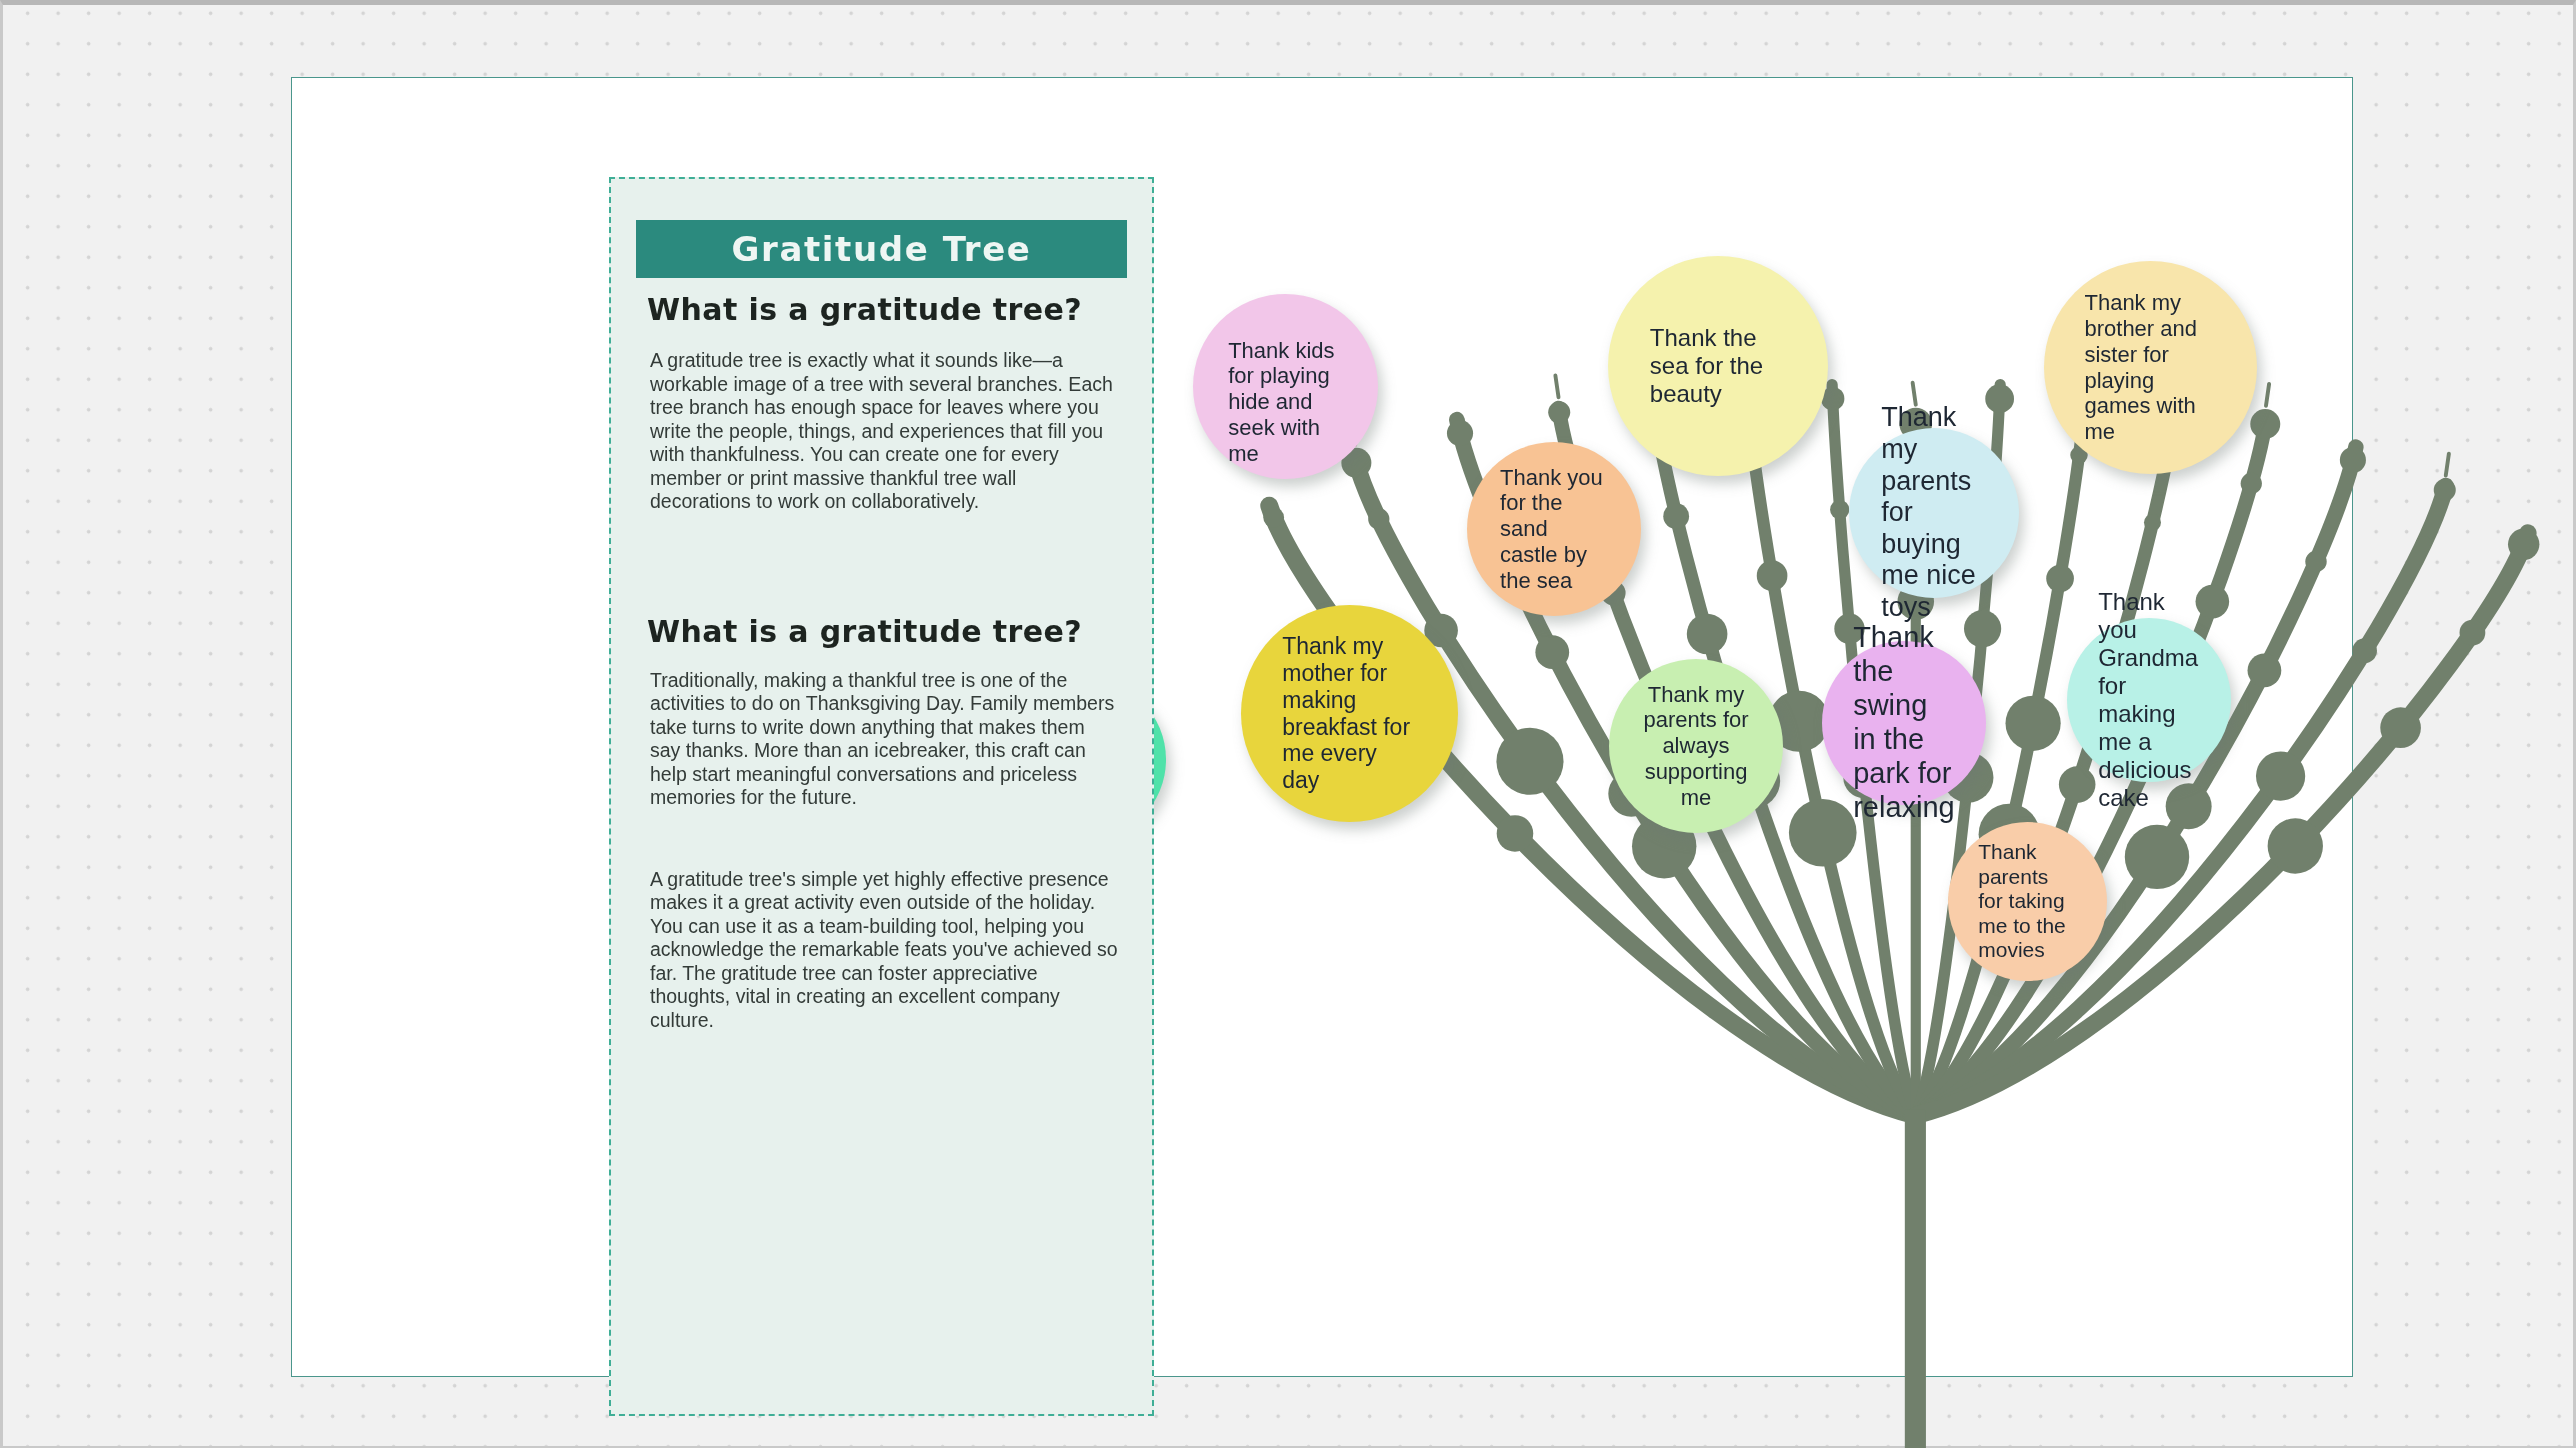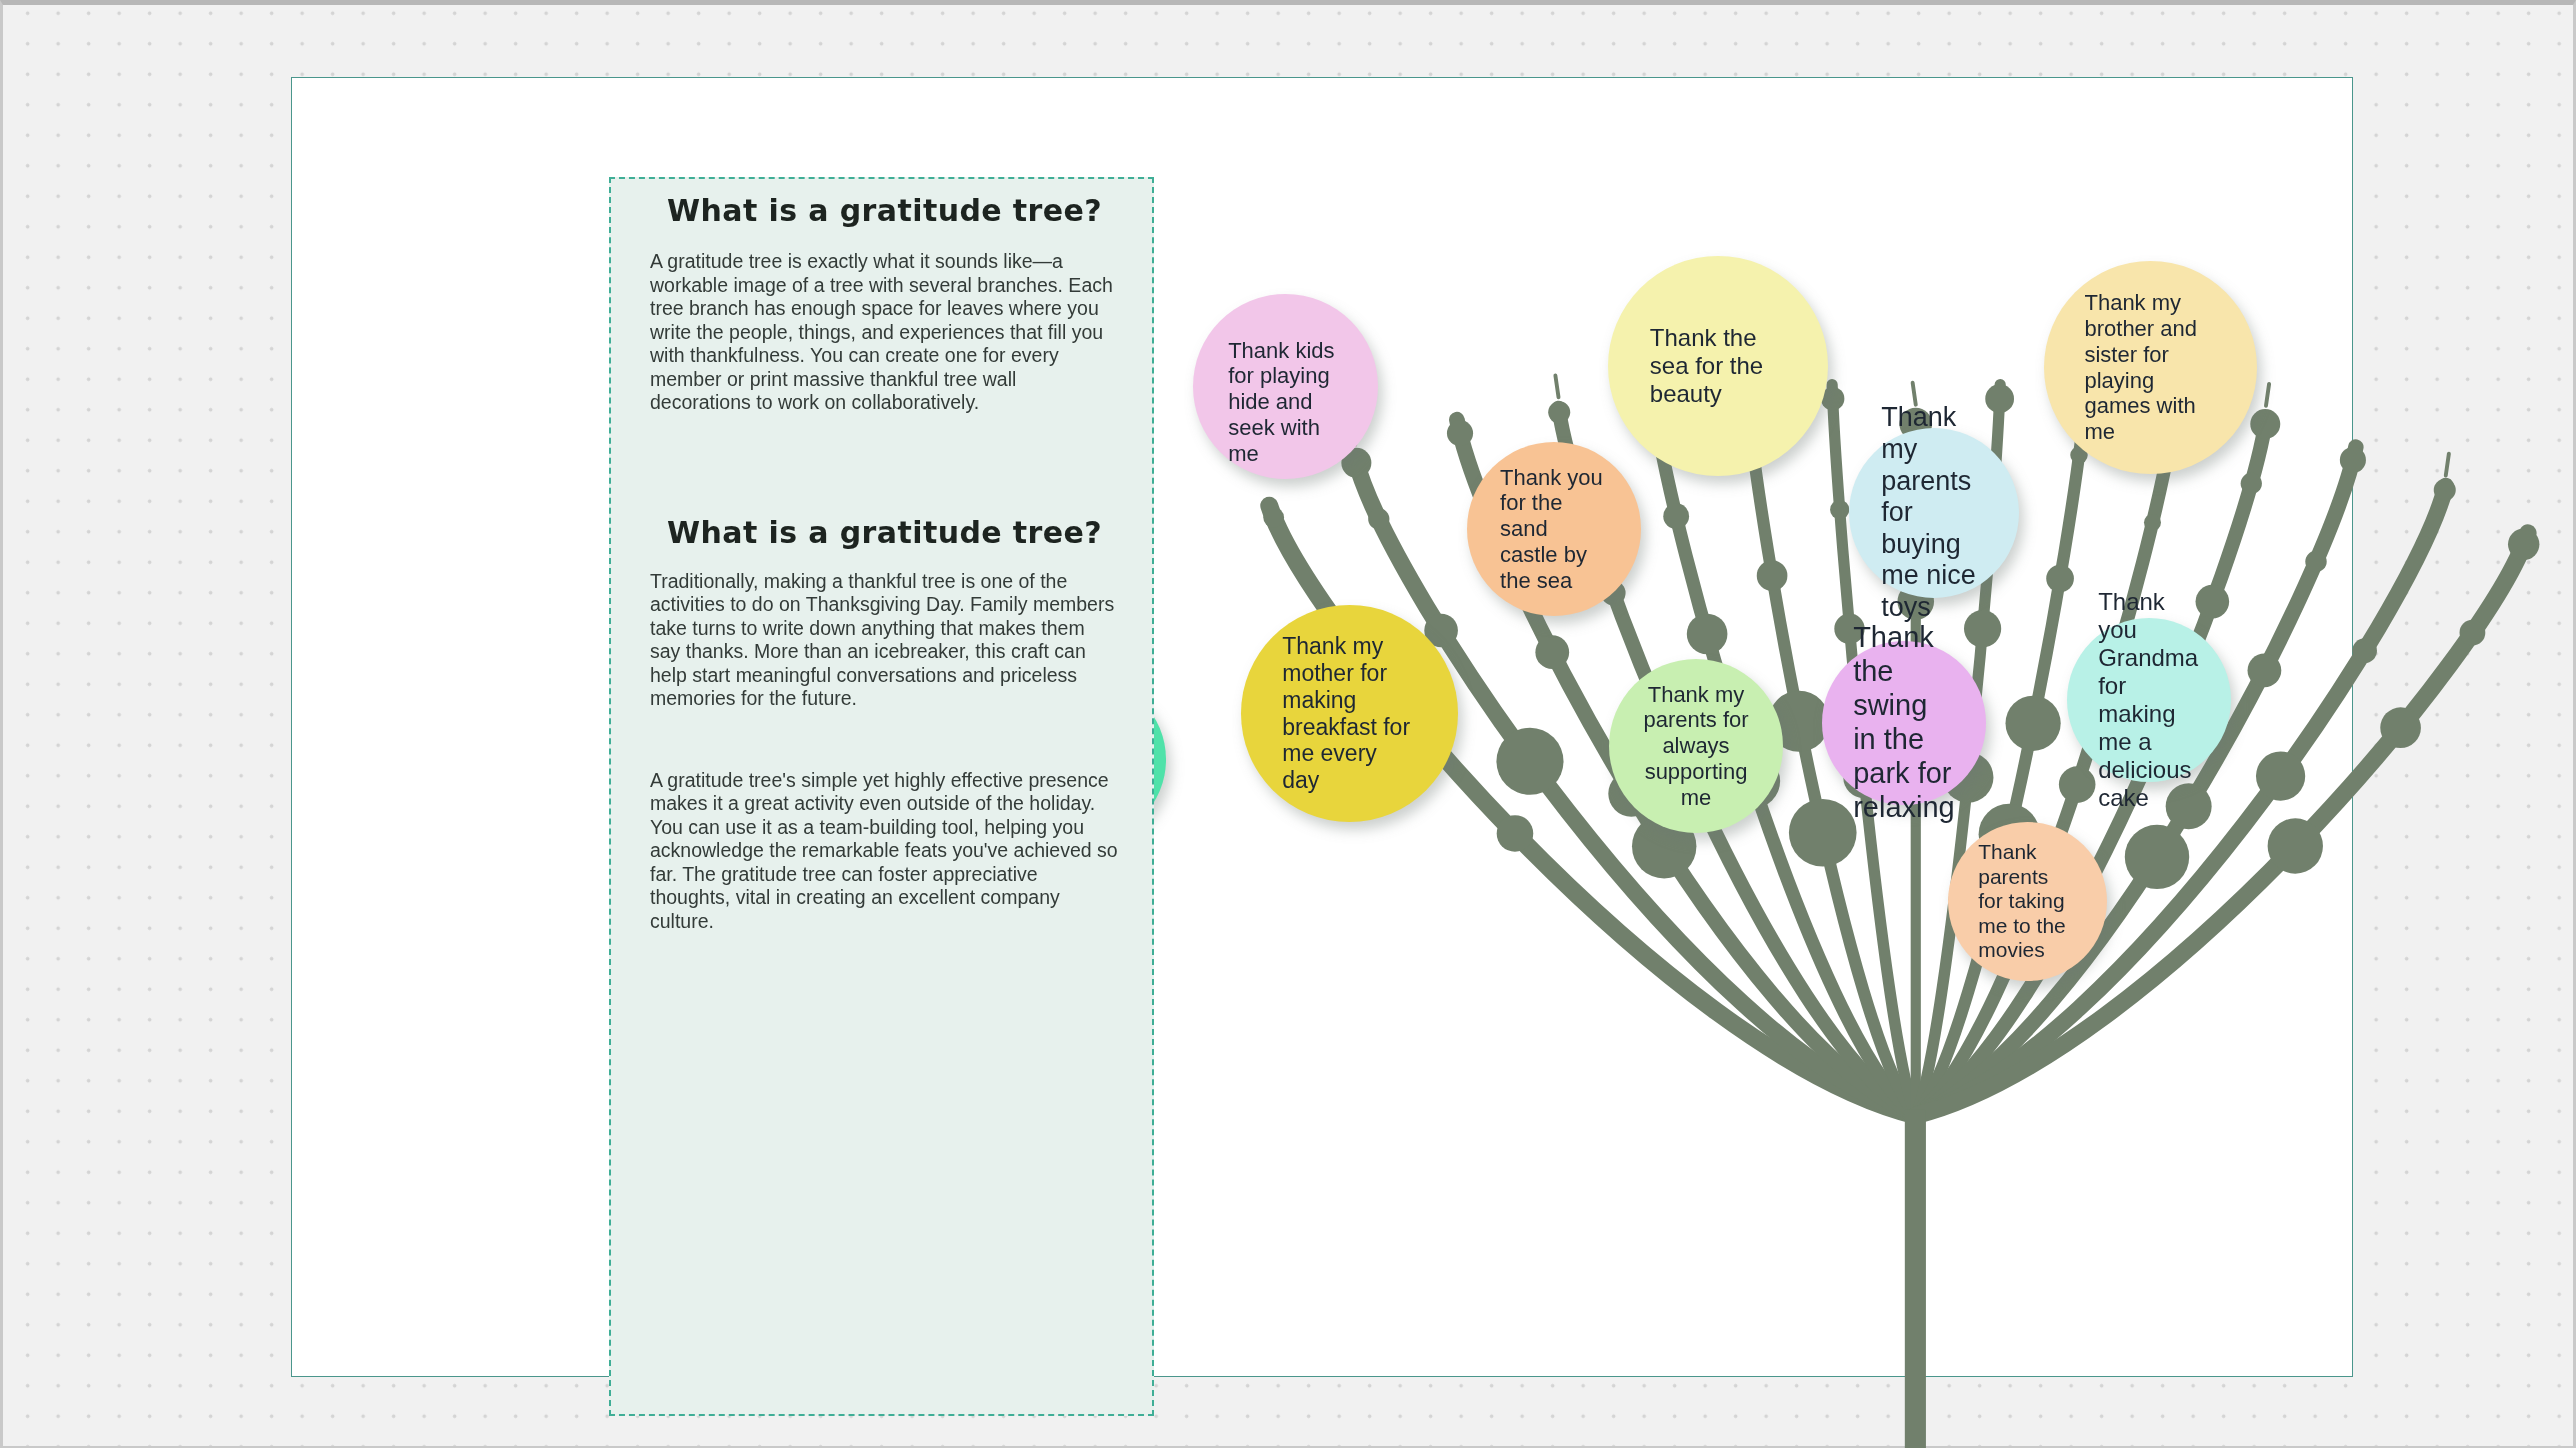"Gratitude Tree" div.panel-header { html: none -> <div> <span>Gratitude Tree</span> </div> }
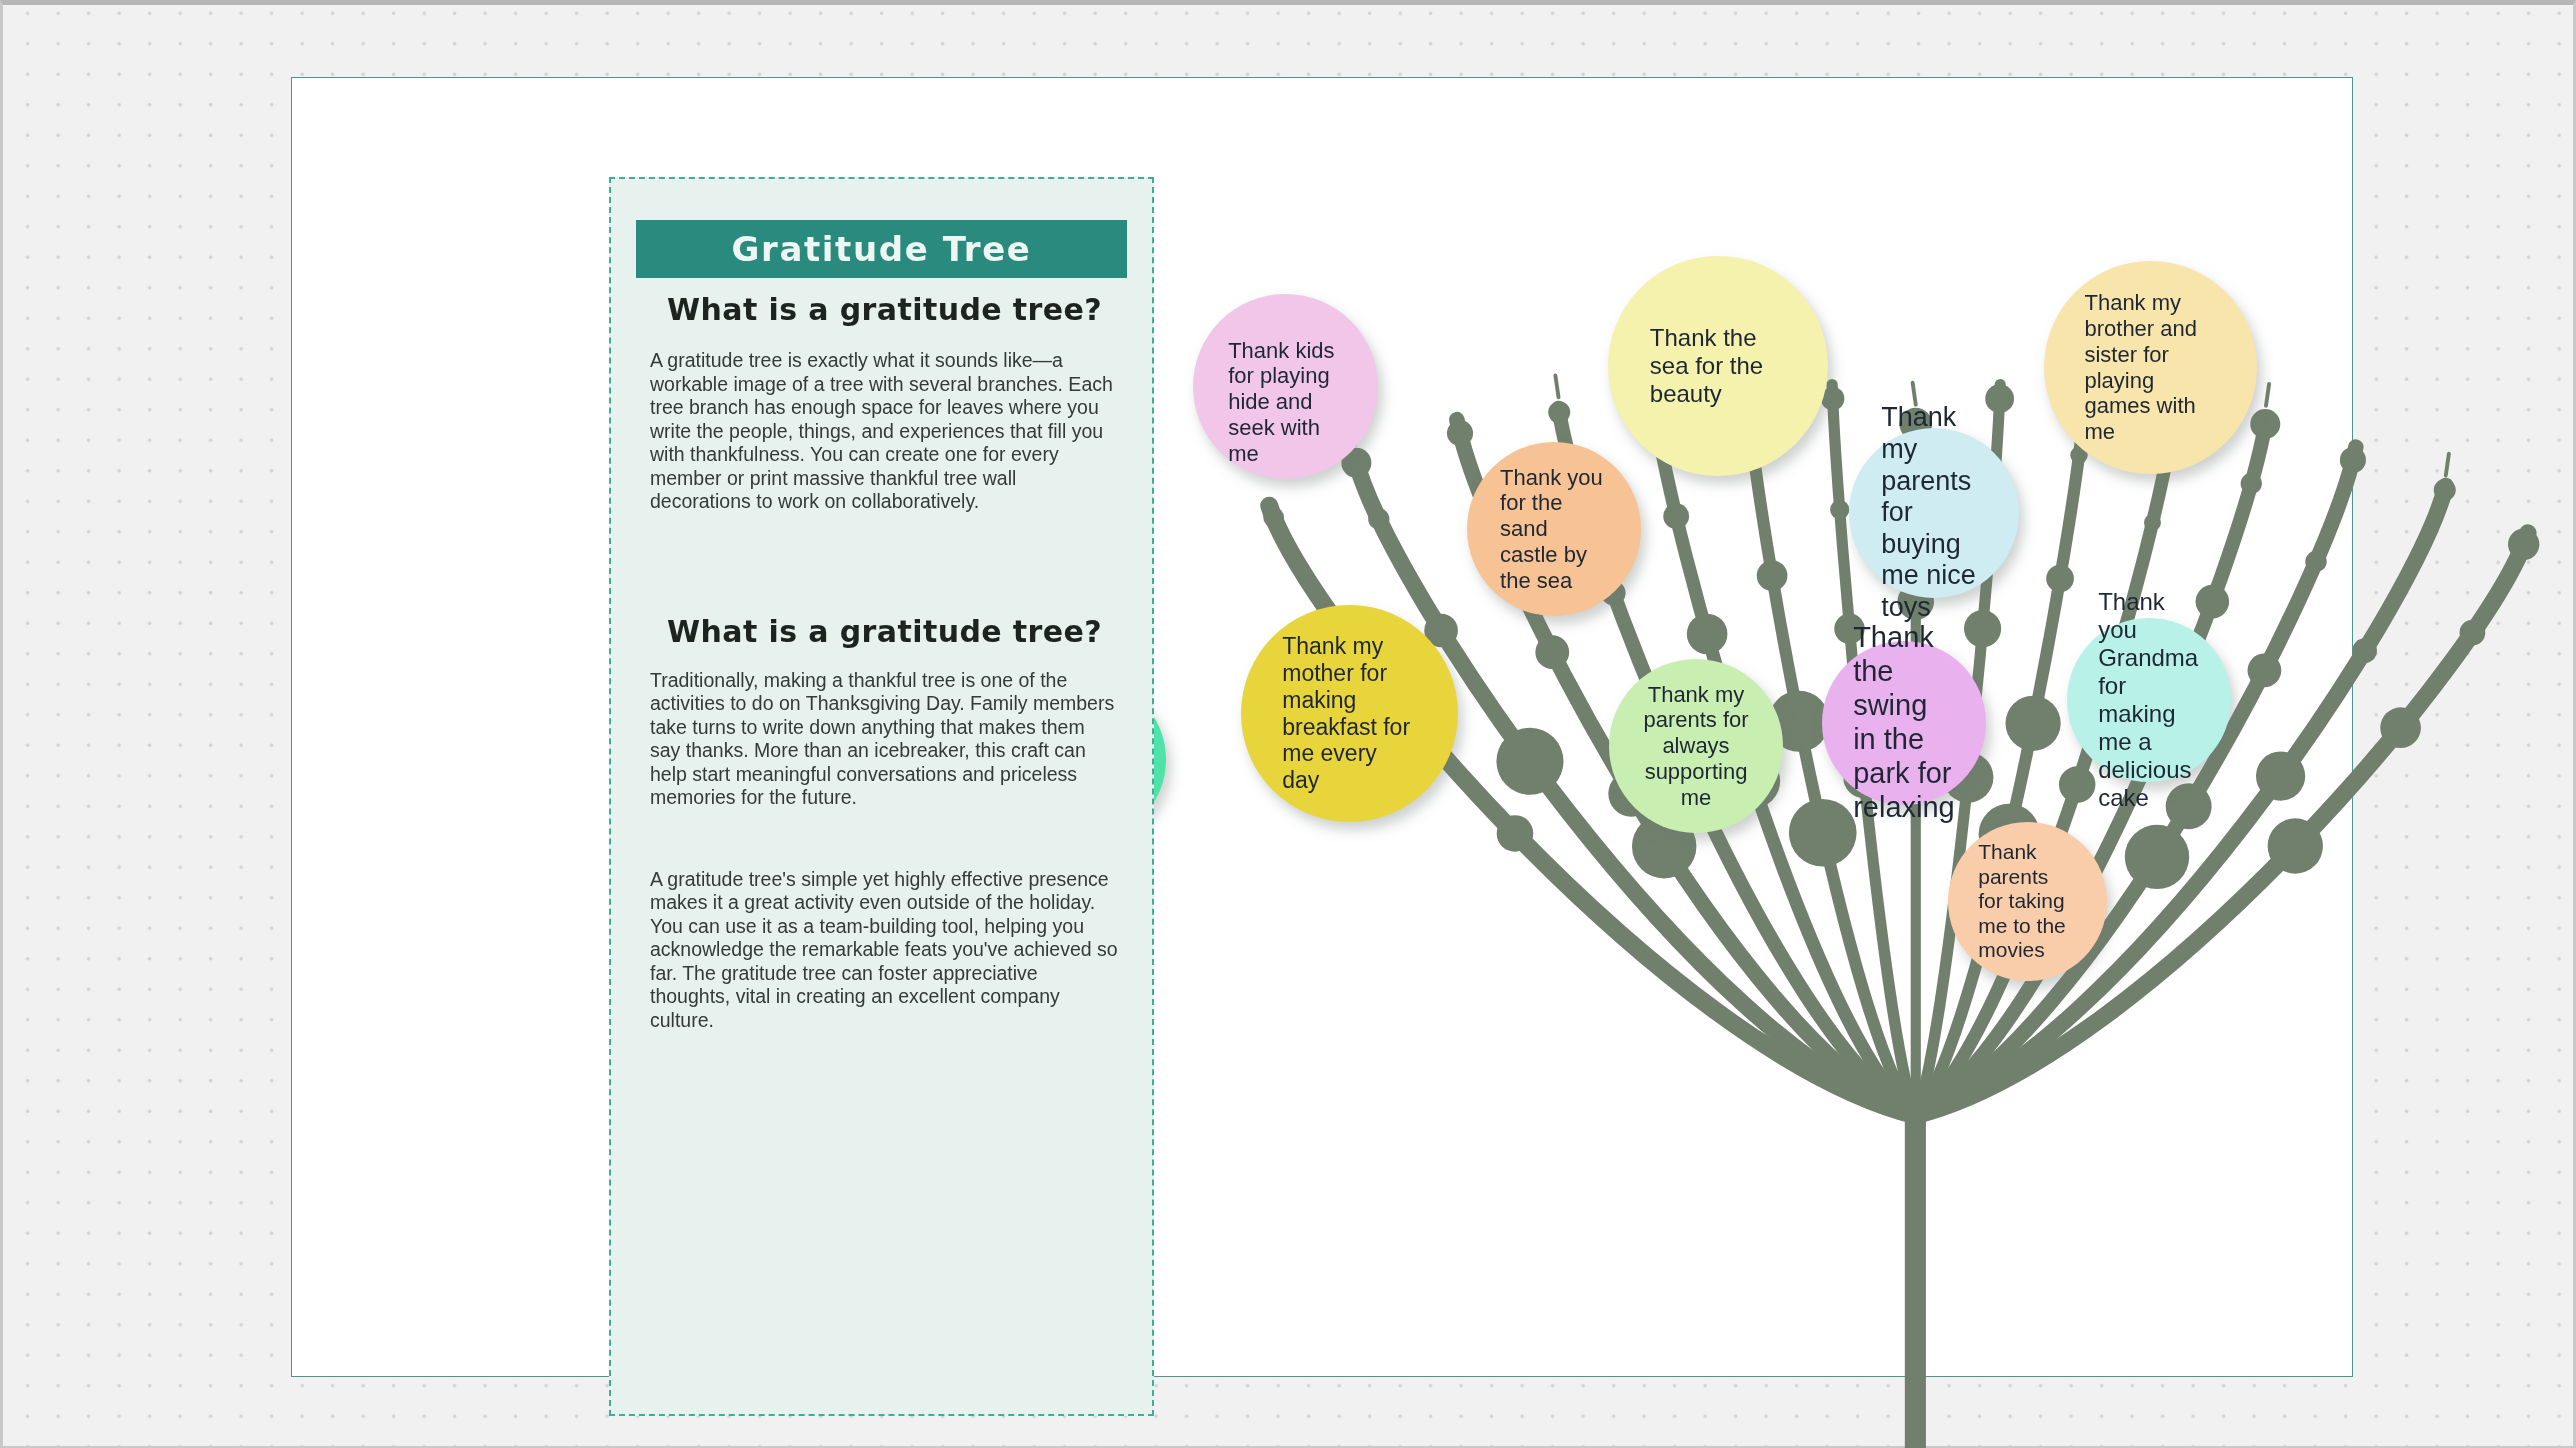"What is a gratitude tree?" .panel h2 { margin-left: 56px -> 36px }
